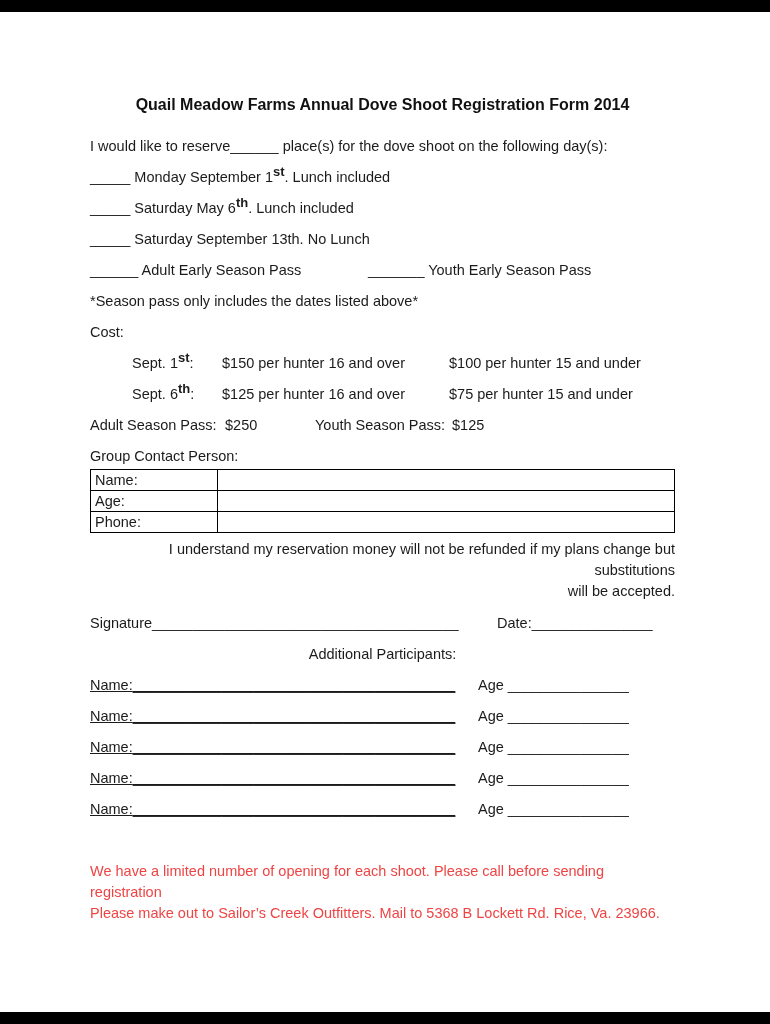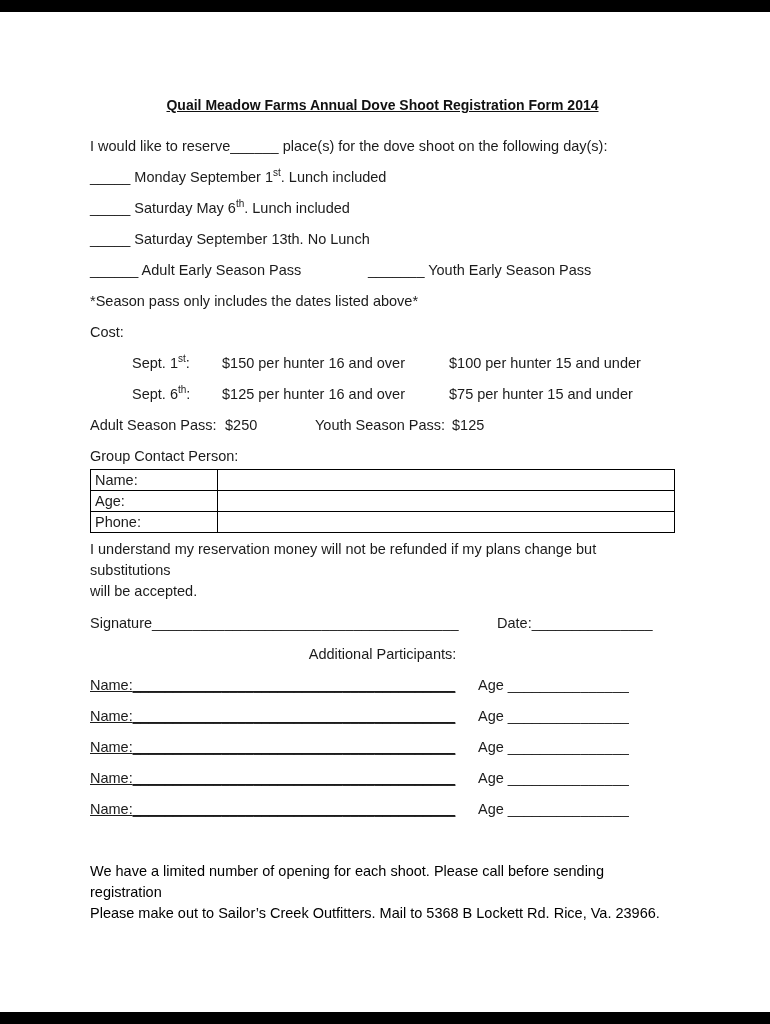"Quail Meadow Farms Annual Dove" h1.title { font-size: 14px -> 16px; text-decoration: underline -> none }
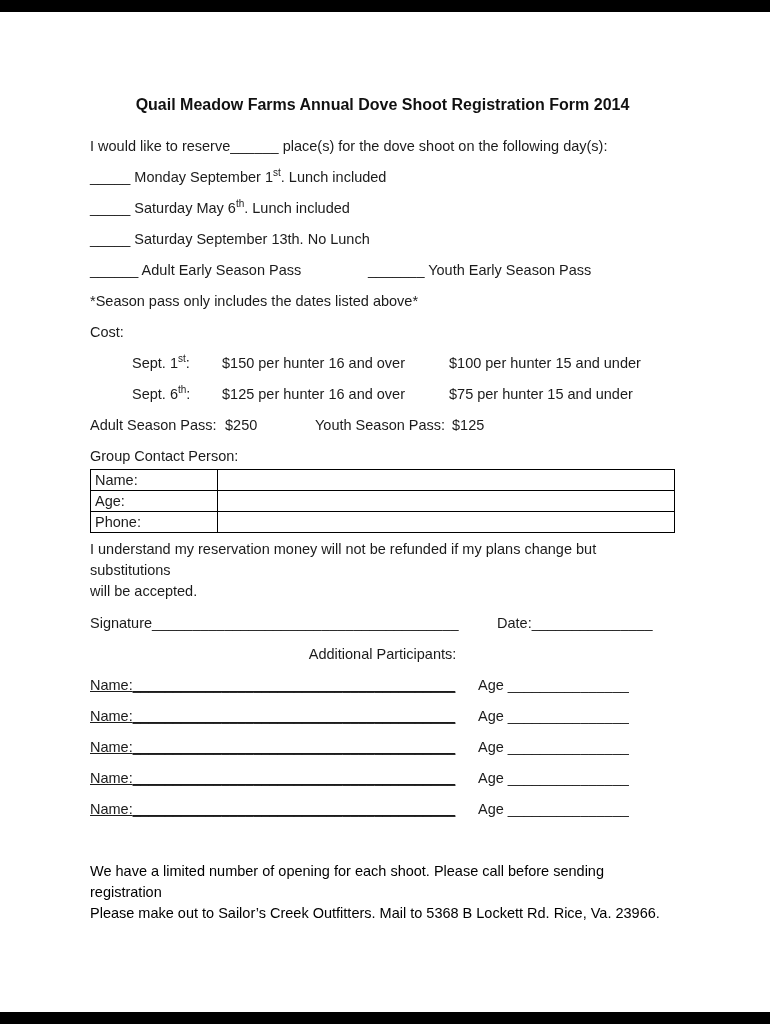"st" sup { font-size: 10px -> 13px; font-weight: none -> bold }
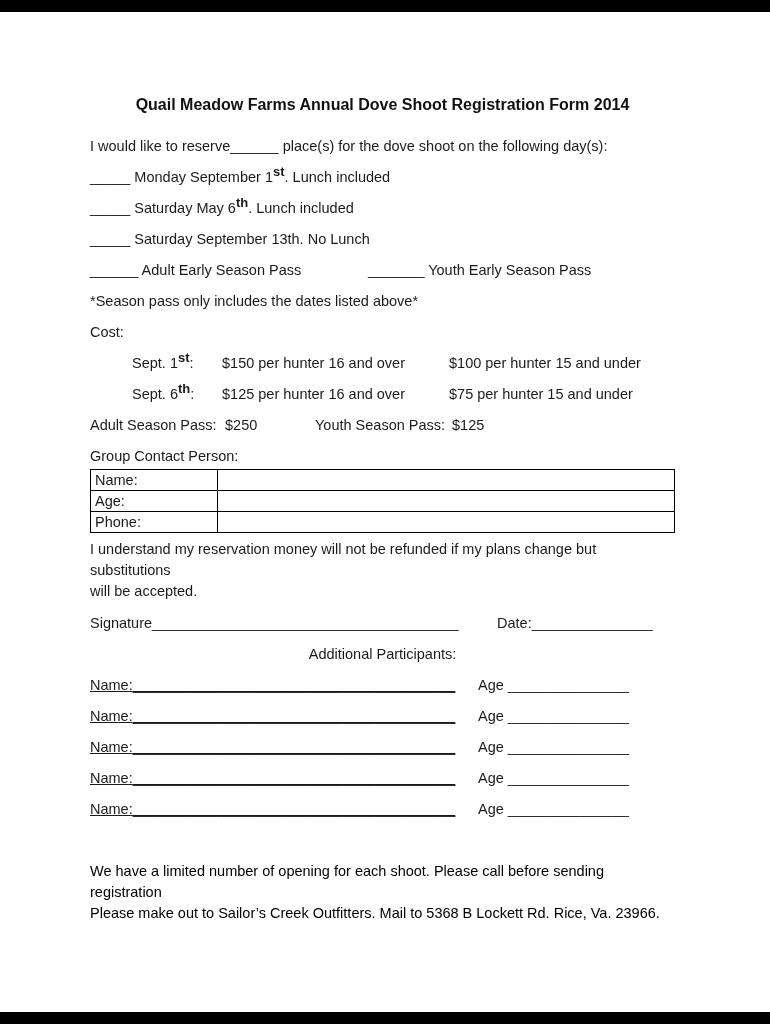"I understand my reservation money" .disclaimer span { text-align: none -> right }
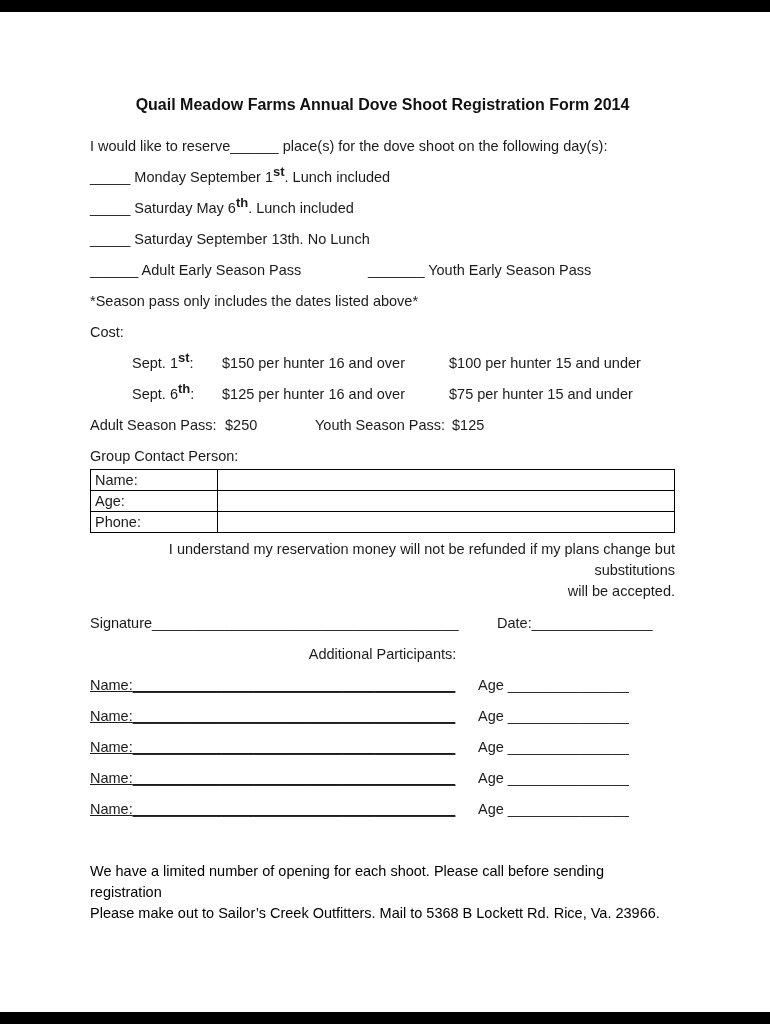"We have a limited number" .notice { color: #000000 -> #ef4444 }
